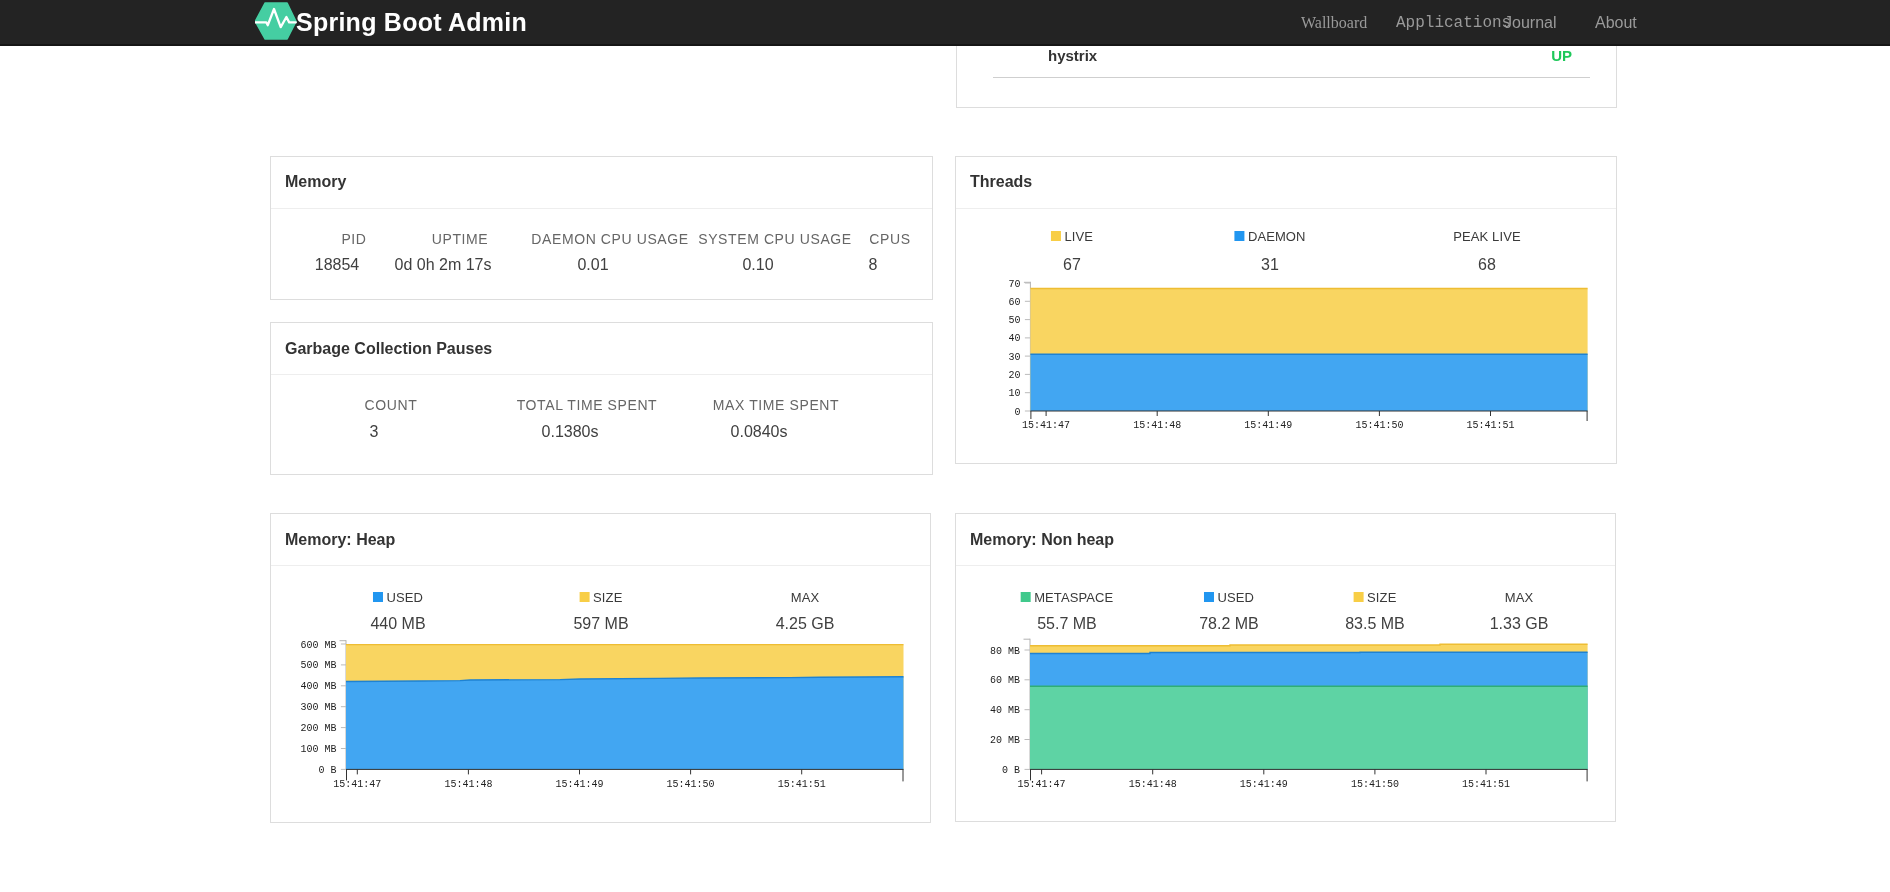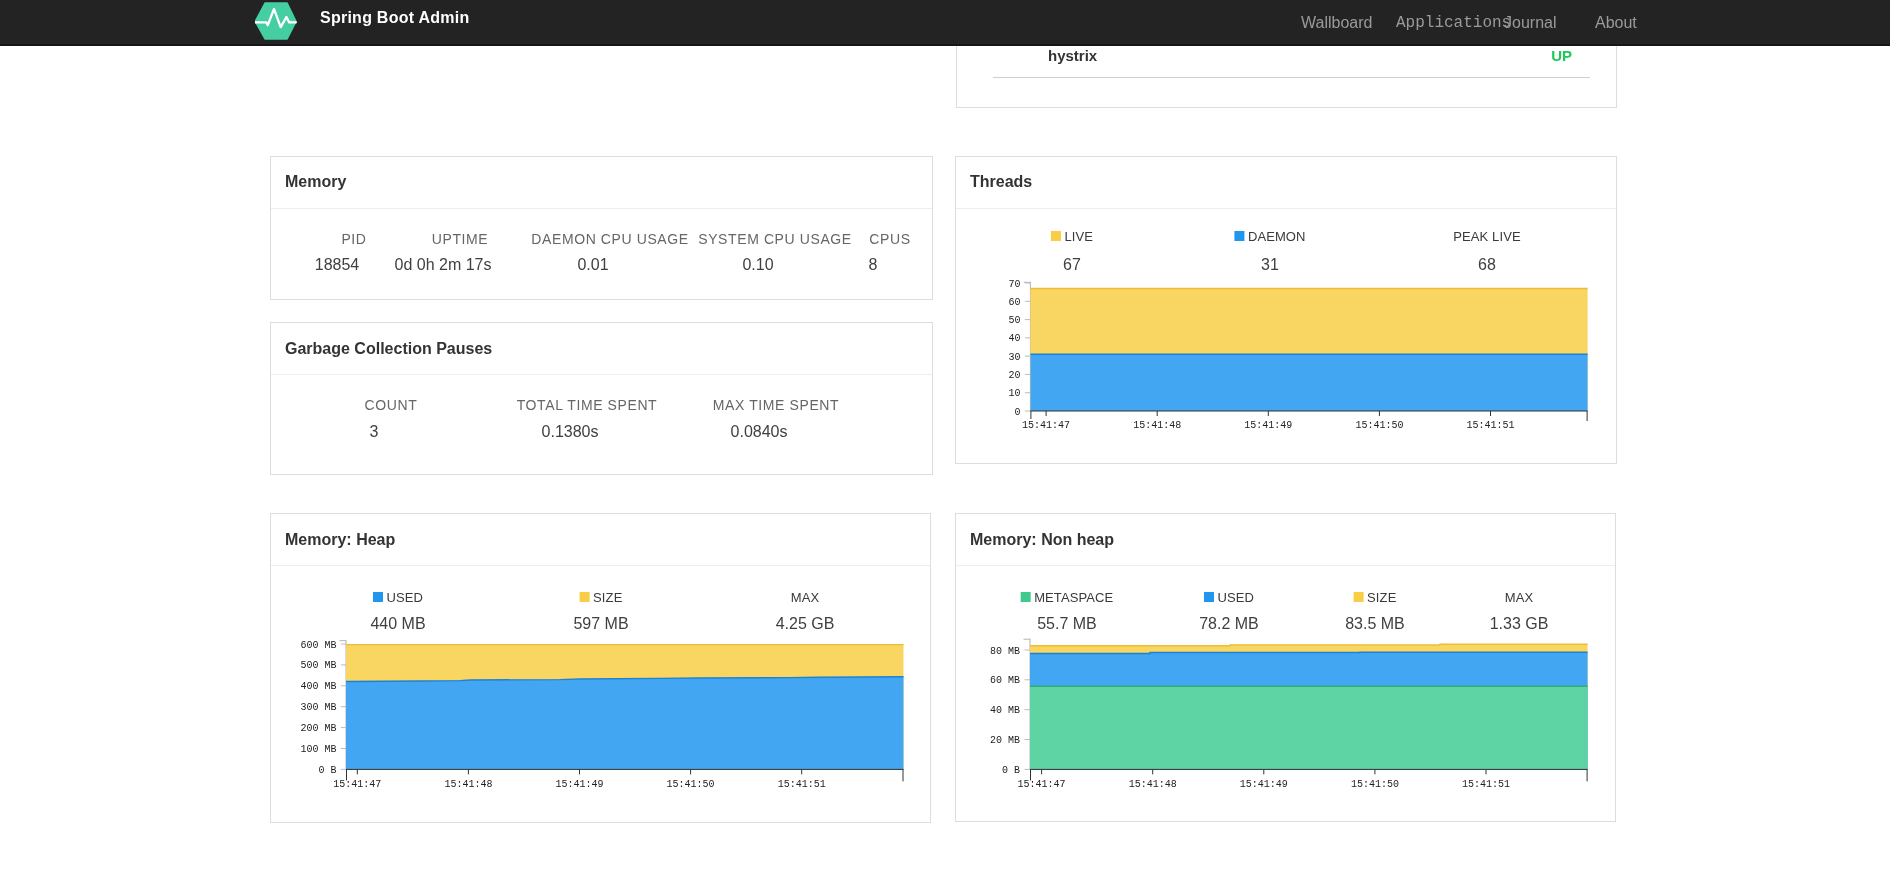"Spring Boot Admin" span.abs { font-size: 16px -> 25px; left: 320px -> 296px }
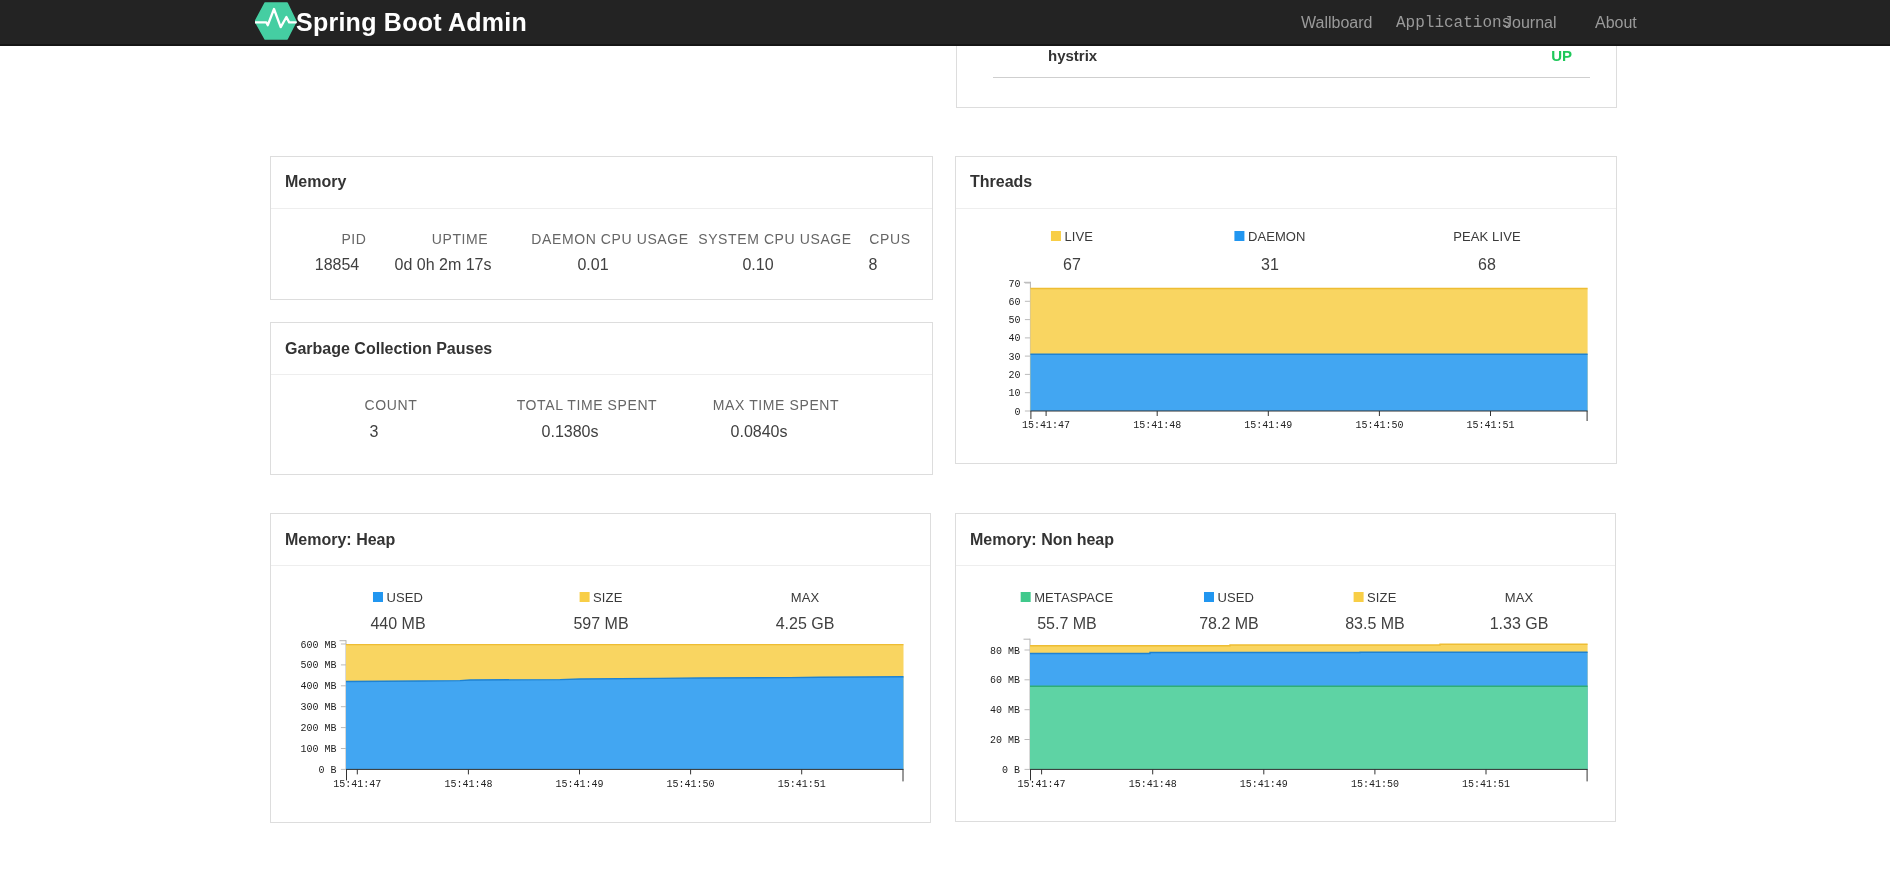"Wallboard" span.abs { font-family: none -> Liberation Serif, serif }
